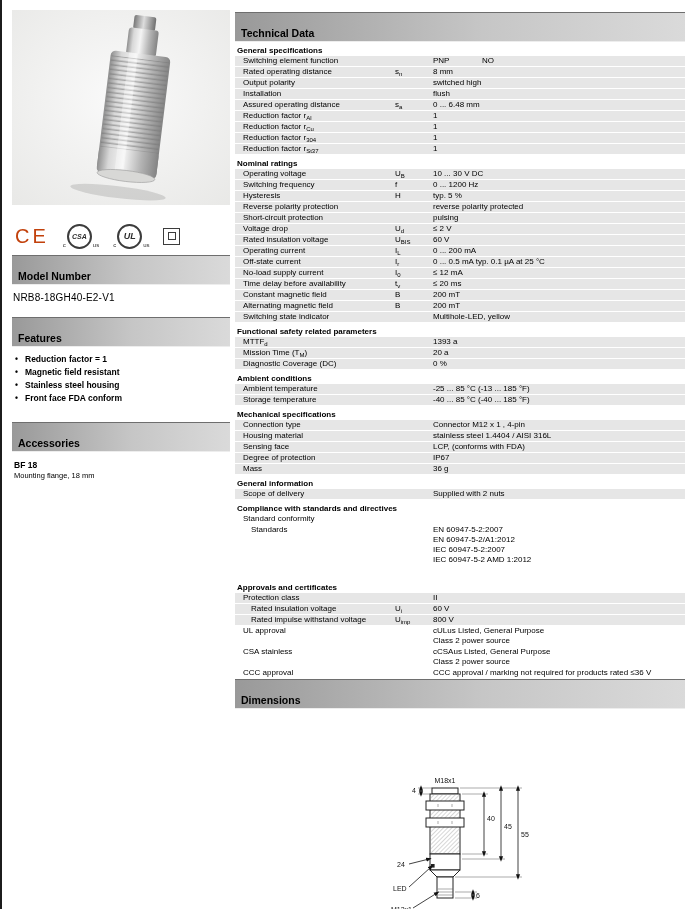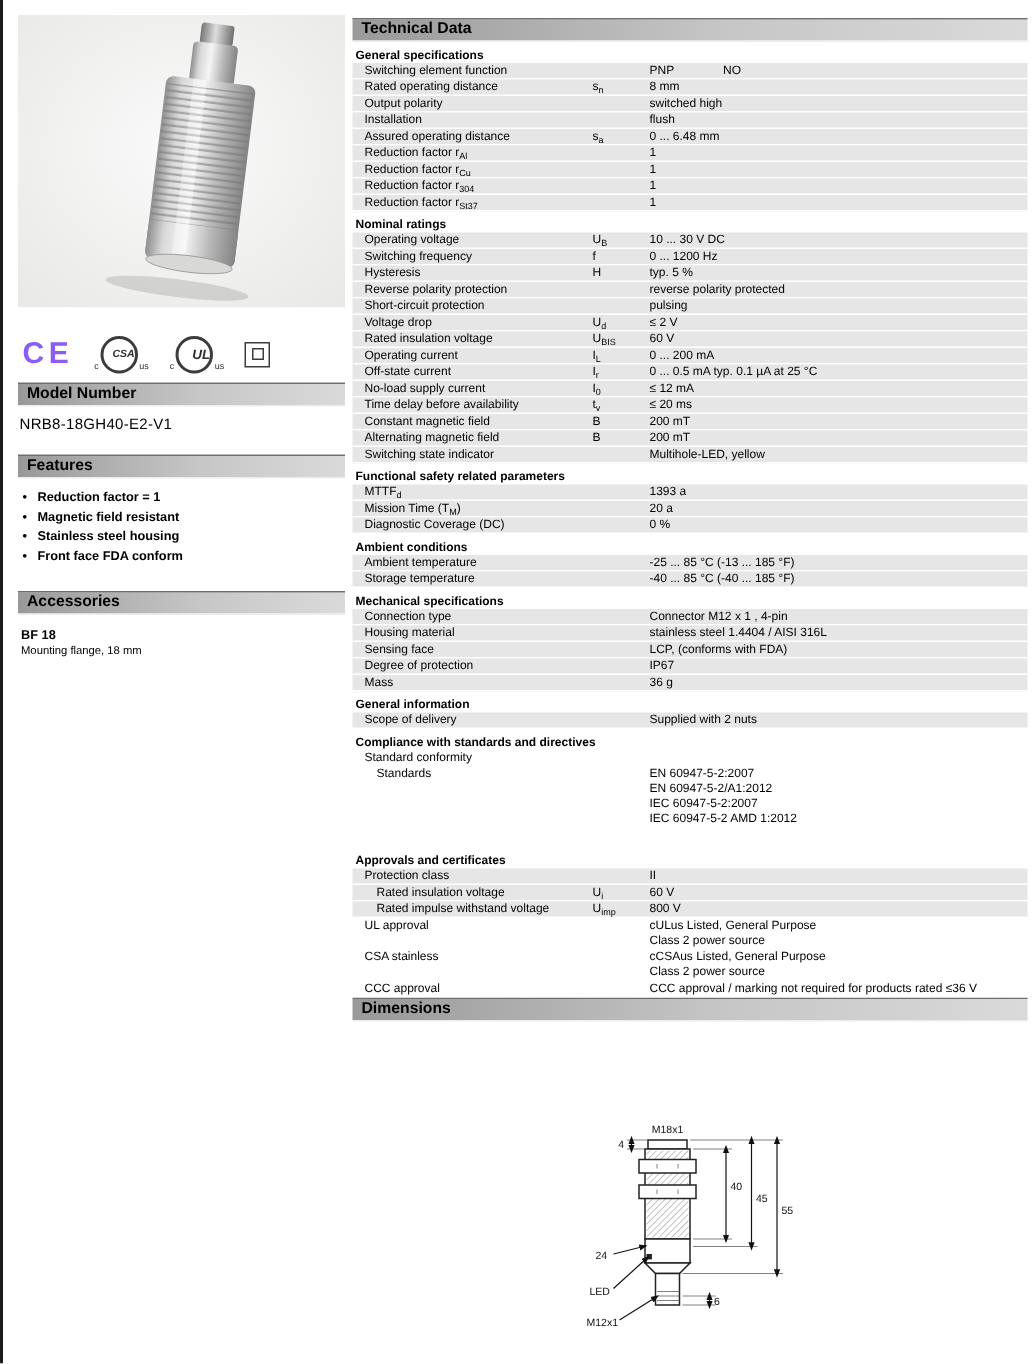"Technical Data" .bar { padding: 0 6px 2px 6px -> 14px 6px 2px 6px }
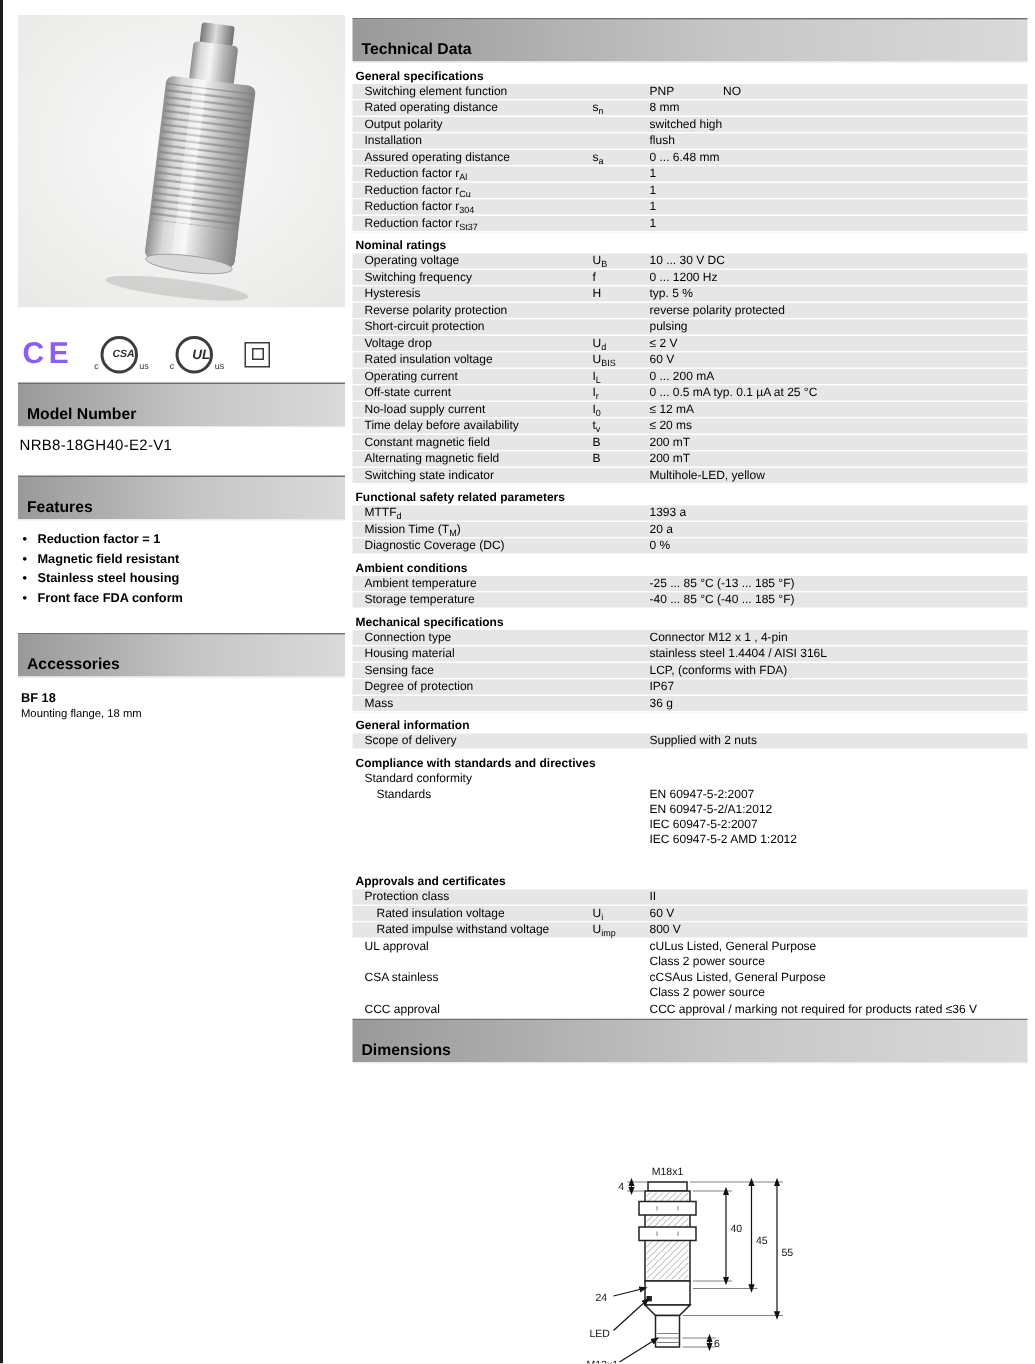"CE" .ce-txt { color: #8b5cf6 -> #c2410c; font-weight: bold -> normal }
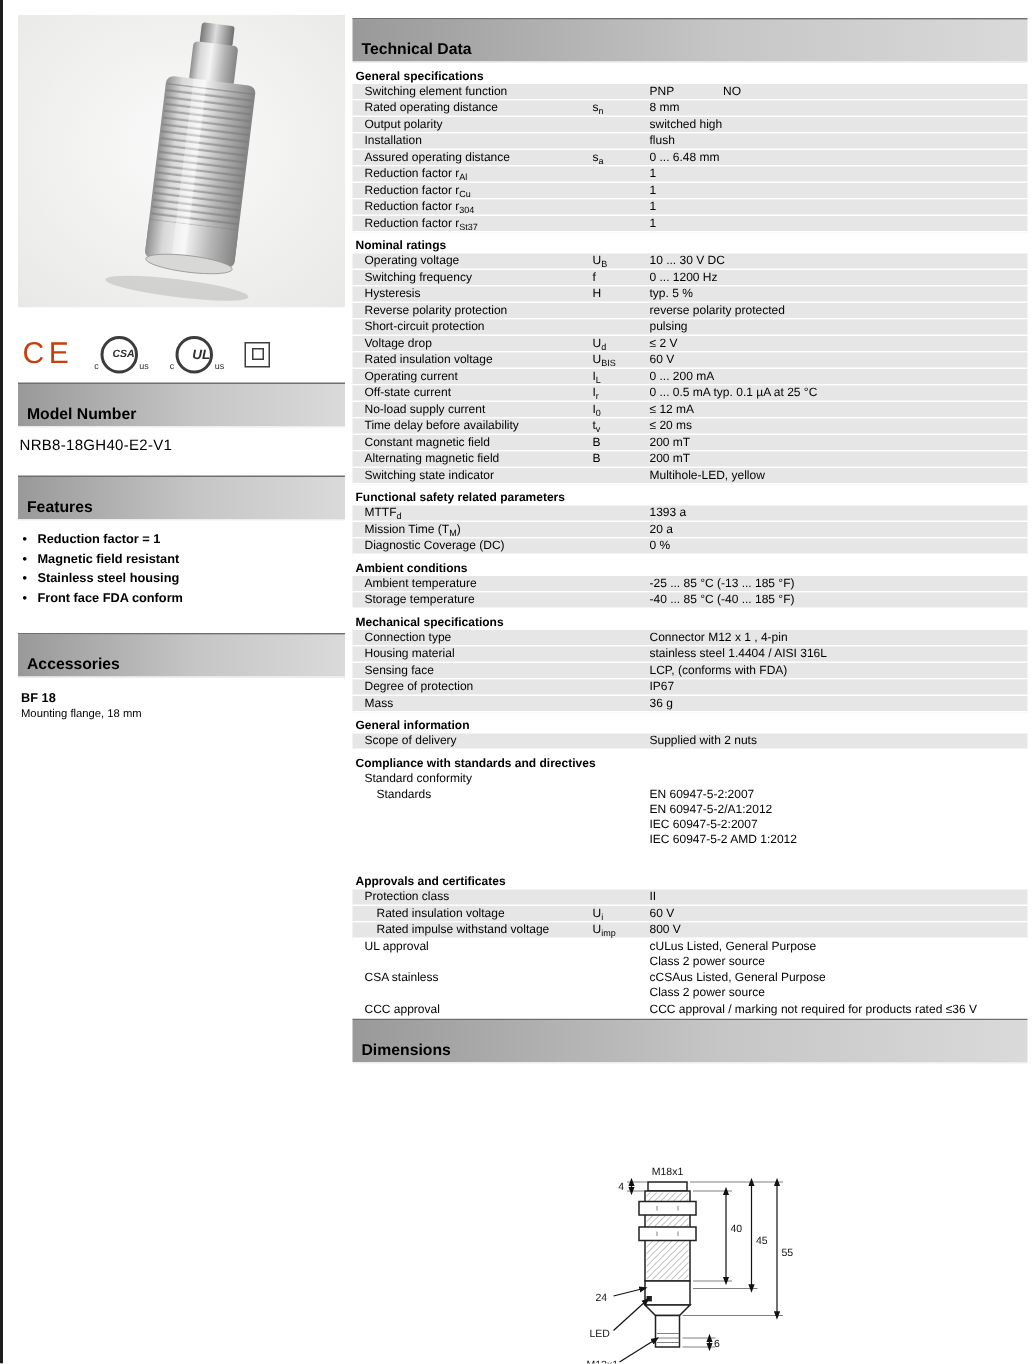"UL" .circle { justify-content: flex-end -> center }
